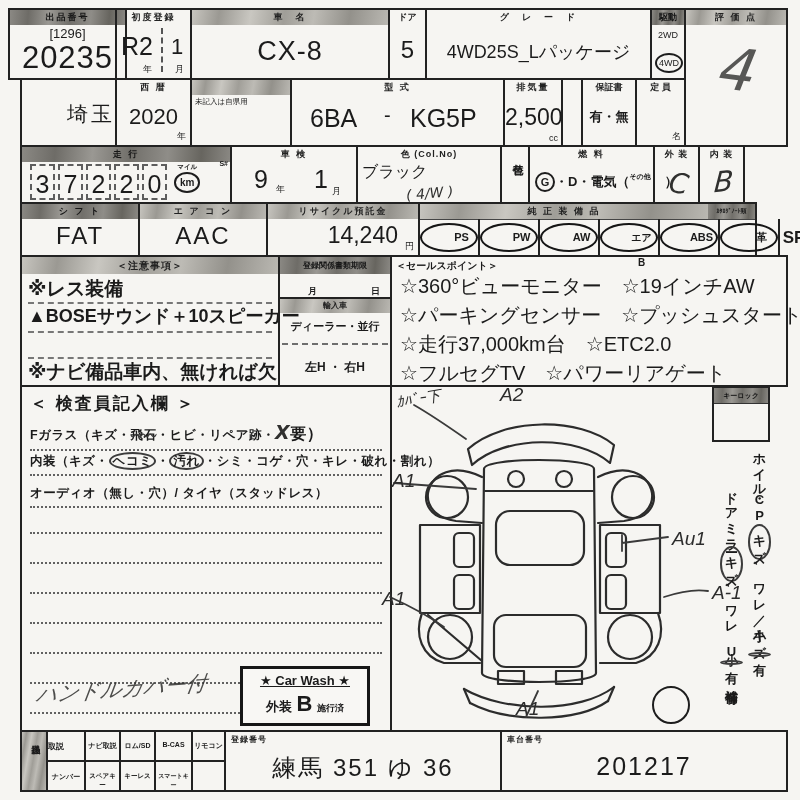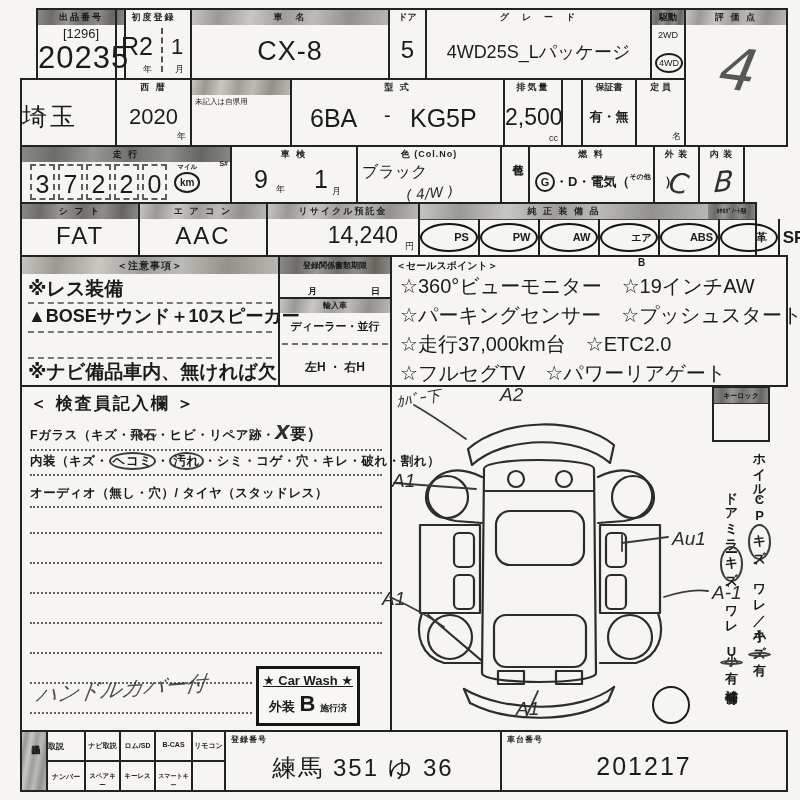"出品番号" div.cell { left: 36px -> 8px; width: 90px -> 119px }
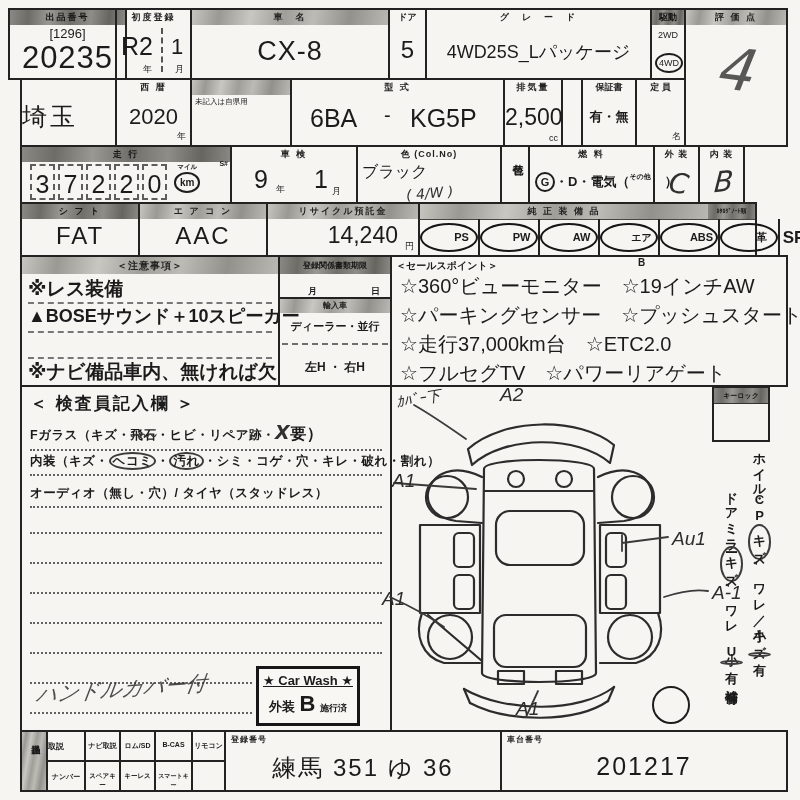"埼玉" div.val { font-size: 25px -> 21px; text-align: left -> right }
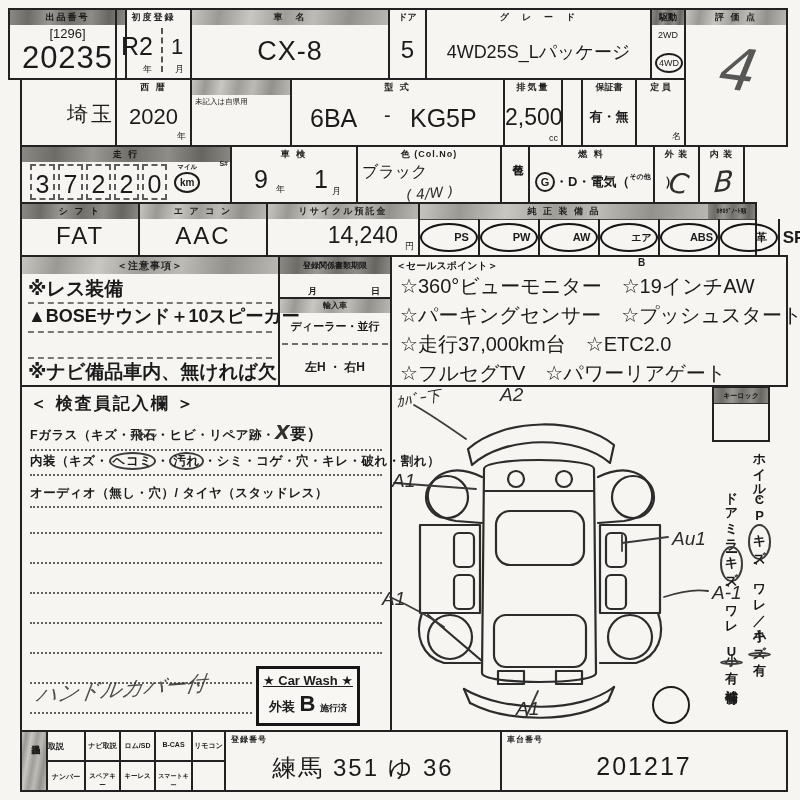"★ Car Wash ★" div.val { left: 256px -> 240px; width: 104px -> 130px }
